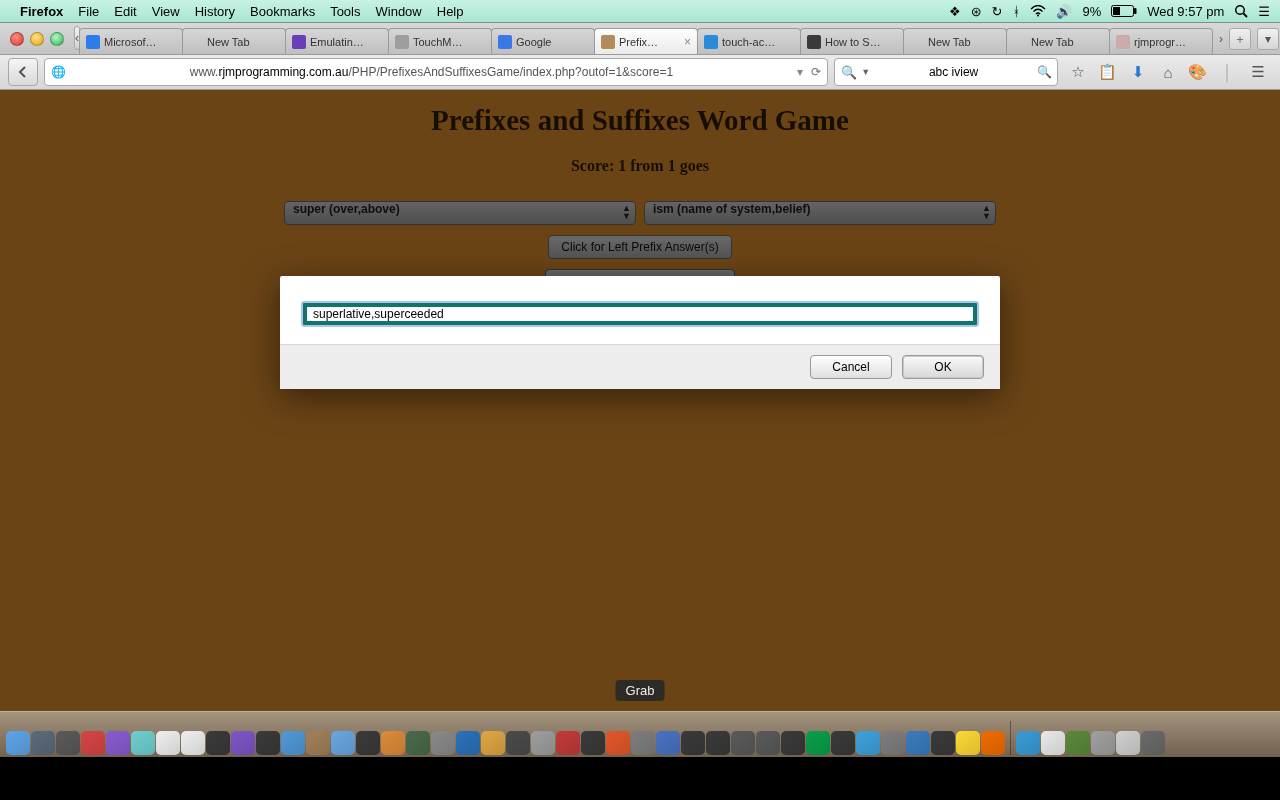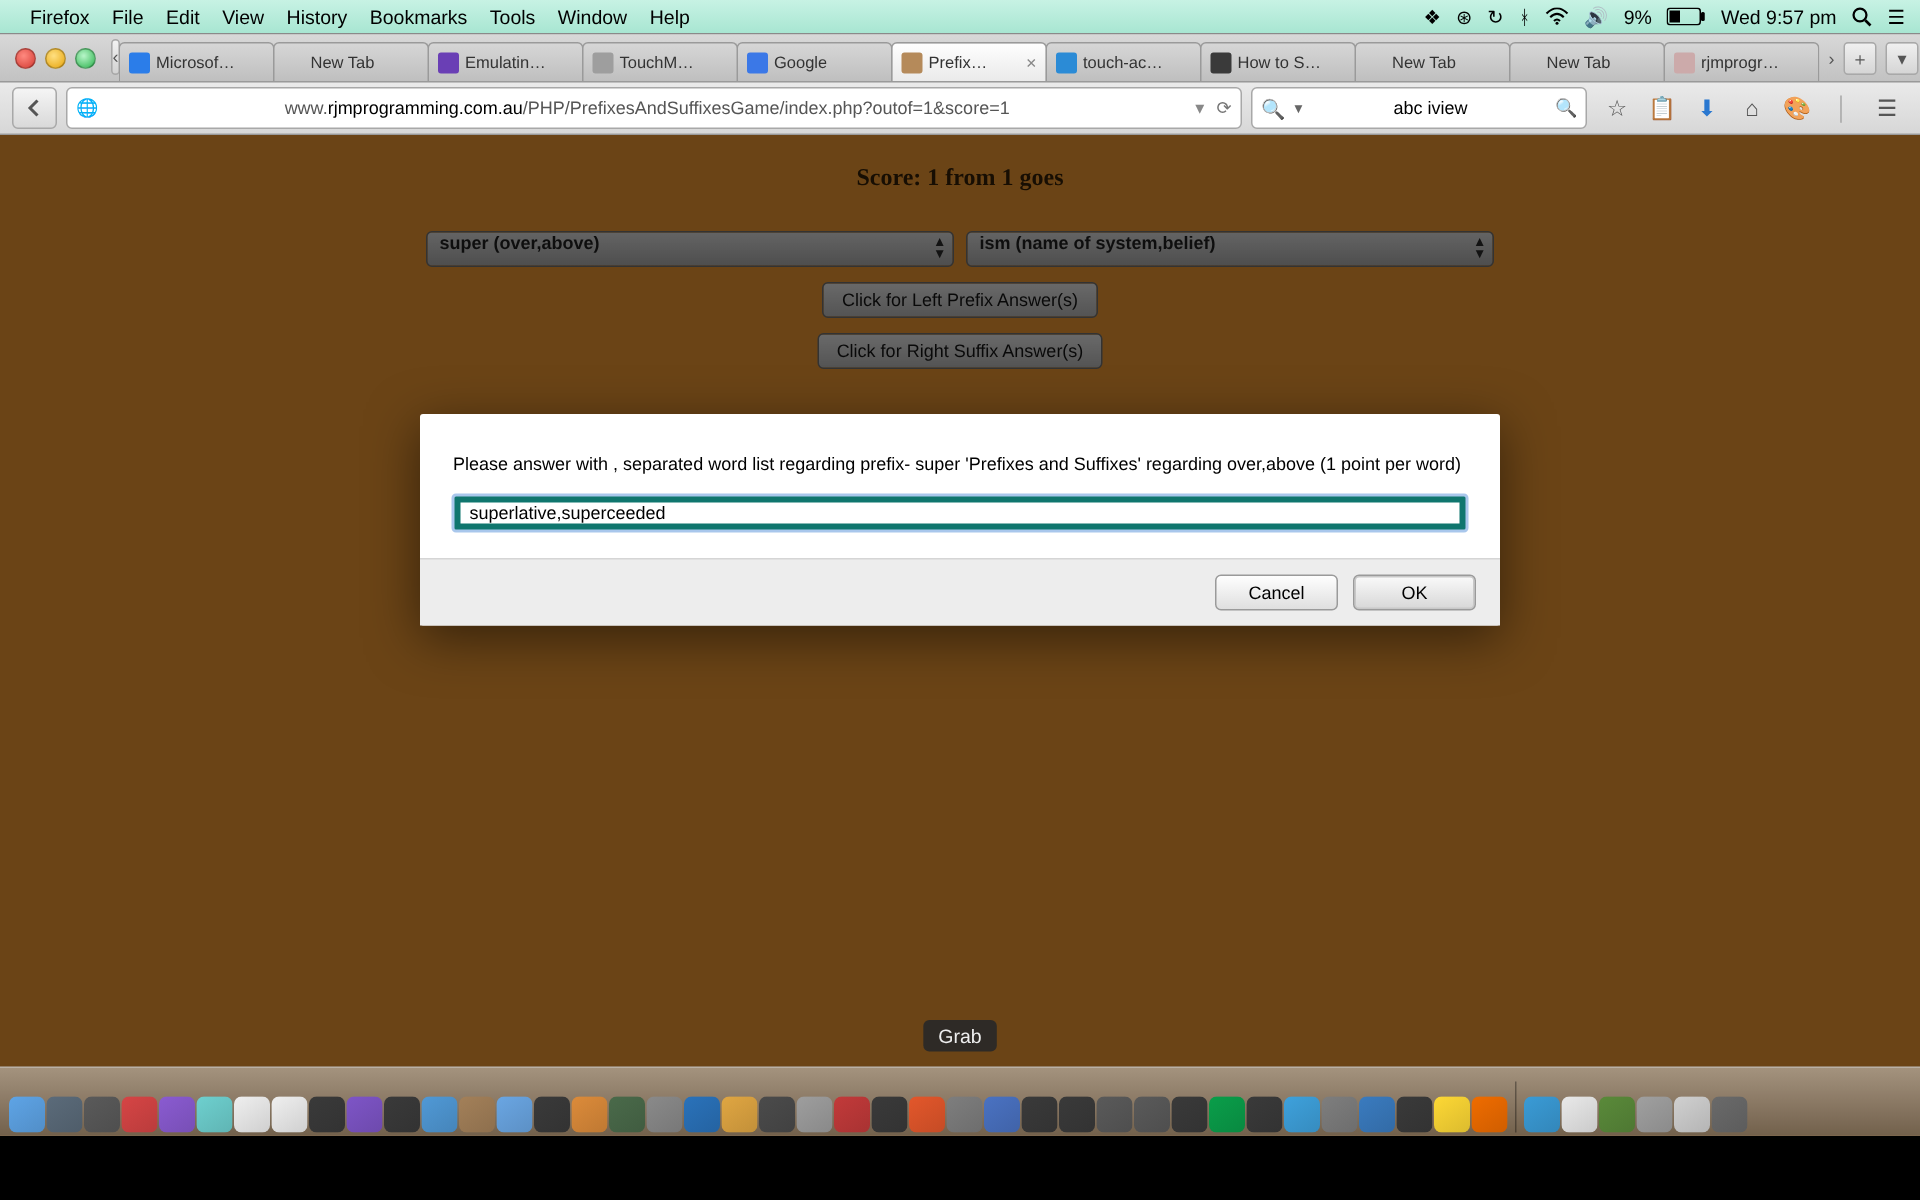"Firefox" .mac-menu .app-items span:first-child { font-weight: normal -> bold }
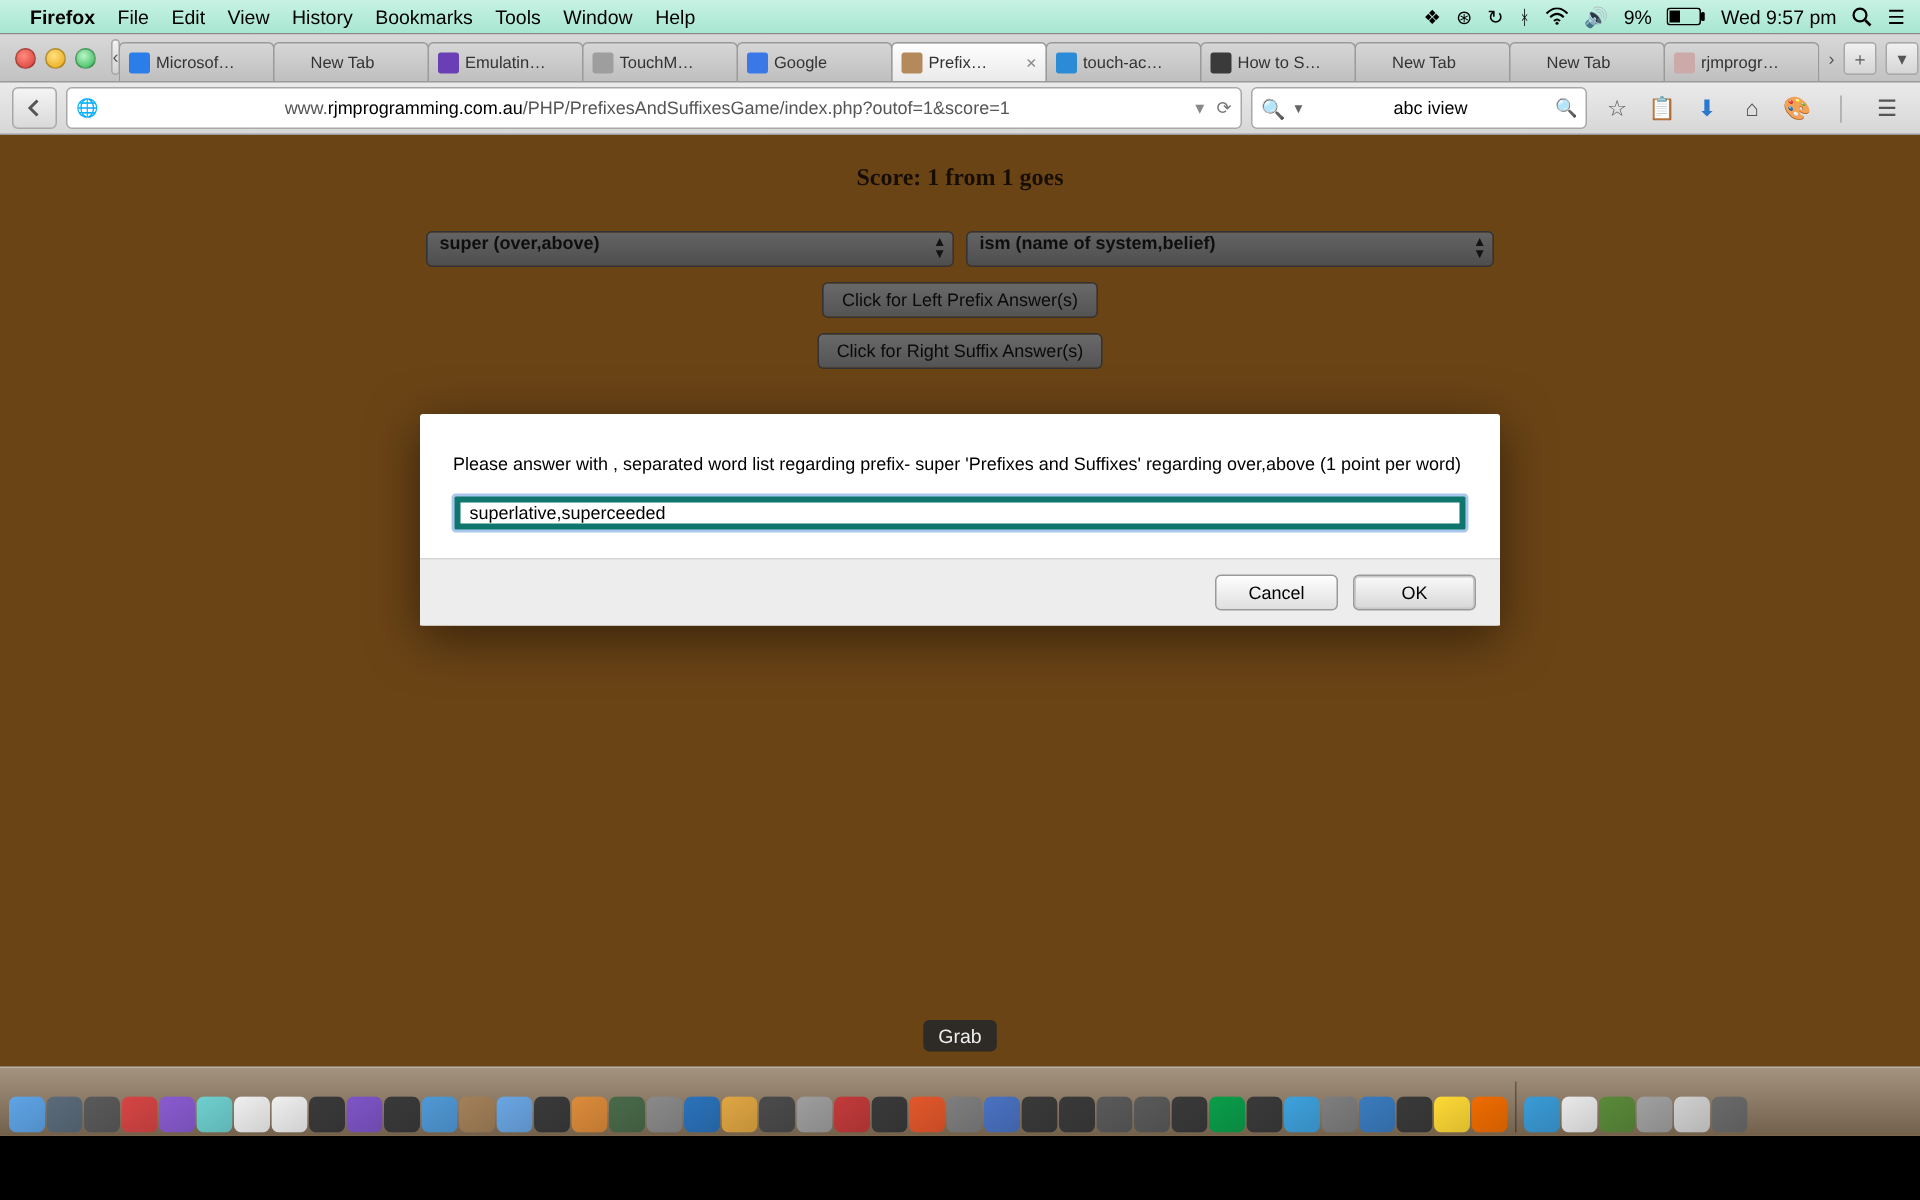"Prefixes and Suffixes Word Game" div.page-title { html: none -> <div>Prefixes and Suffixes Word Game</div> }
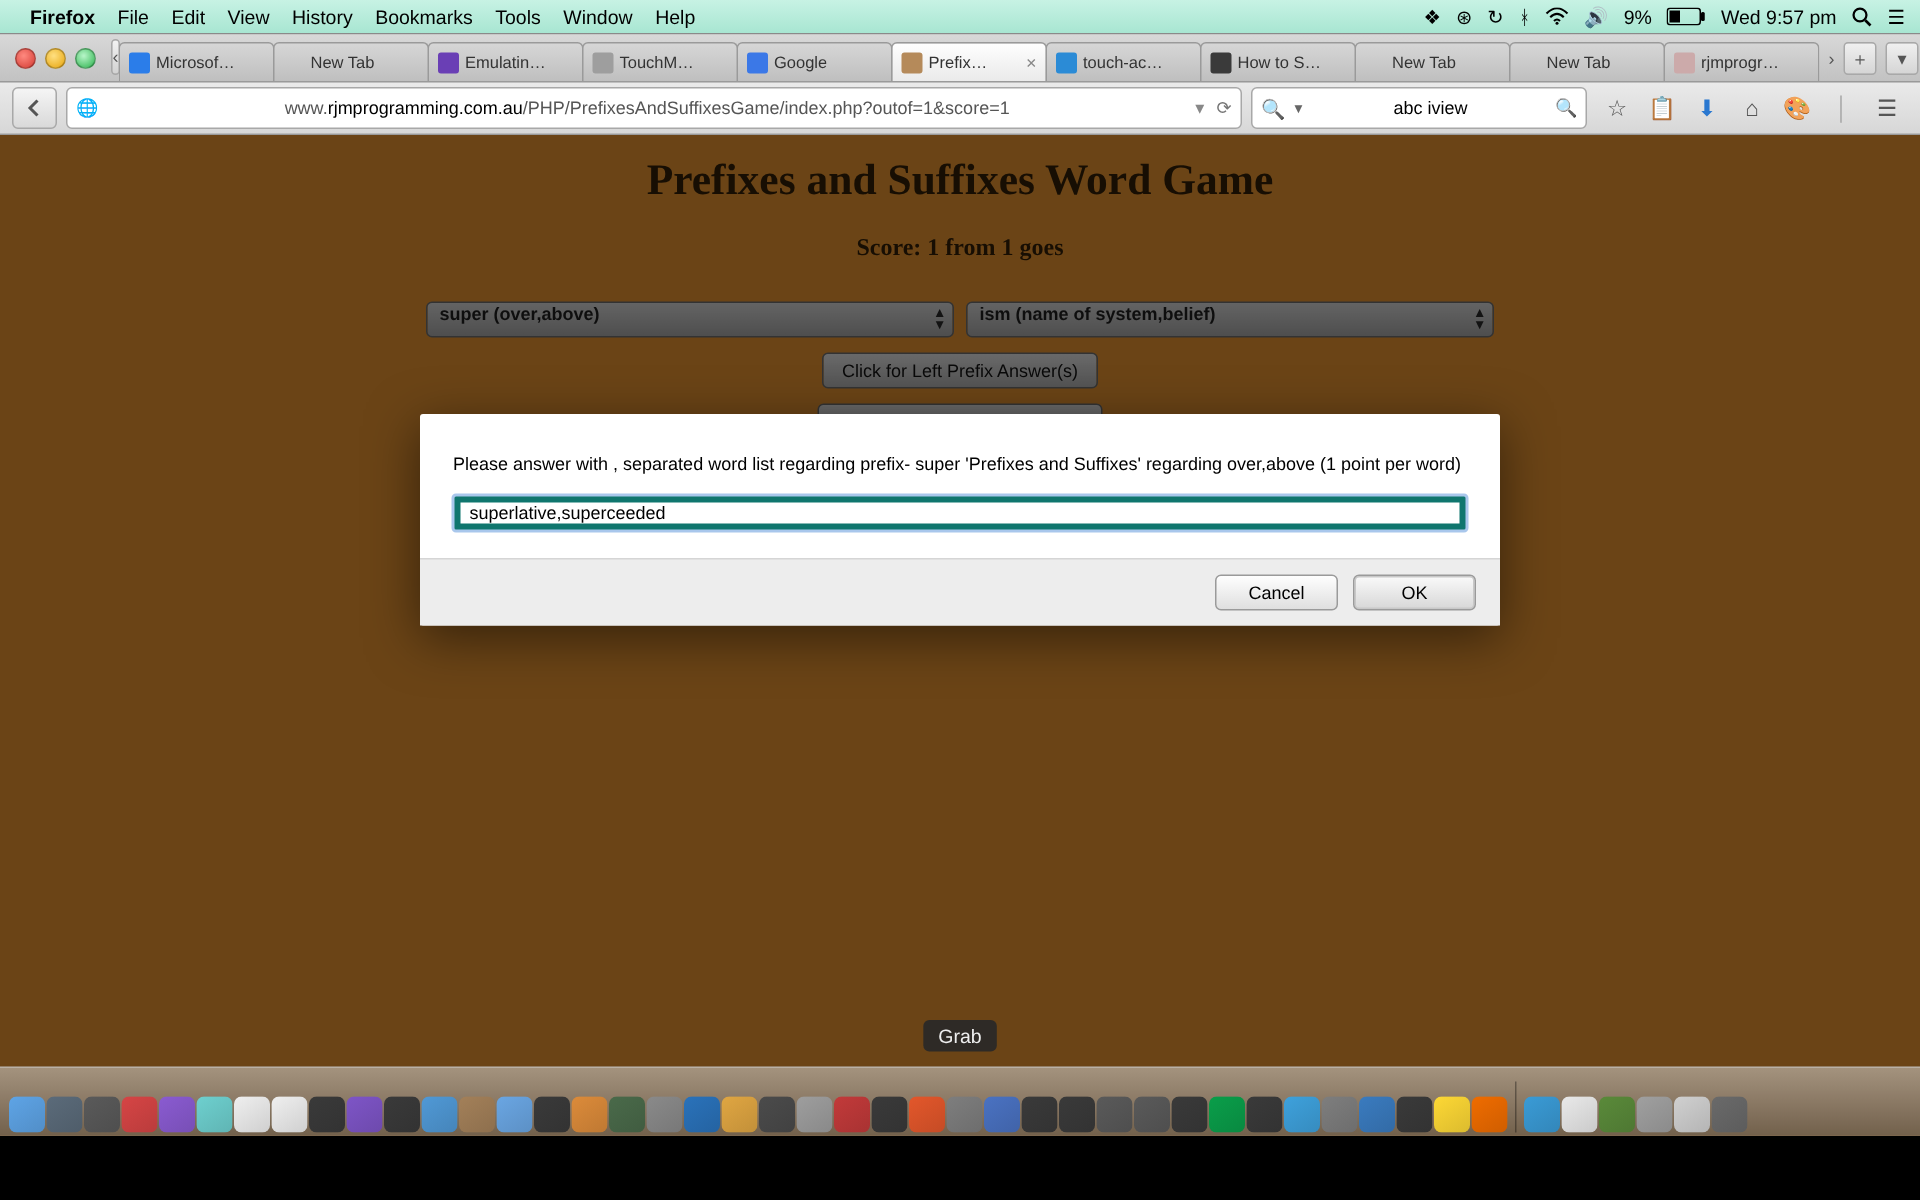"Please answer with , separated" div.dialog-msg { html: <div>Please answer with , separated word list regarding prefix- super 'Prefixes and Suffixes' regarding over,above (1 point per word)</div> -> none }
